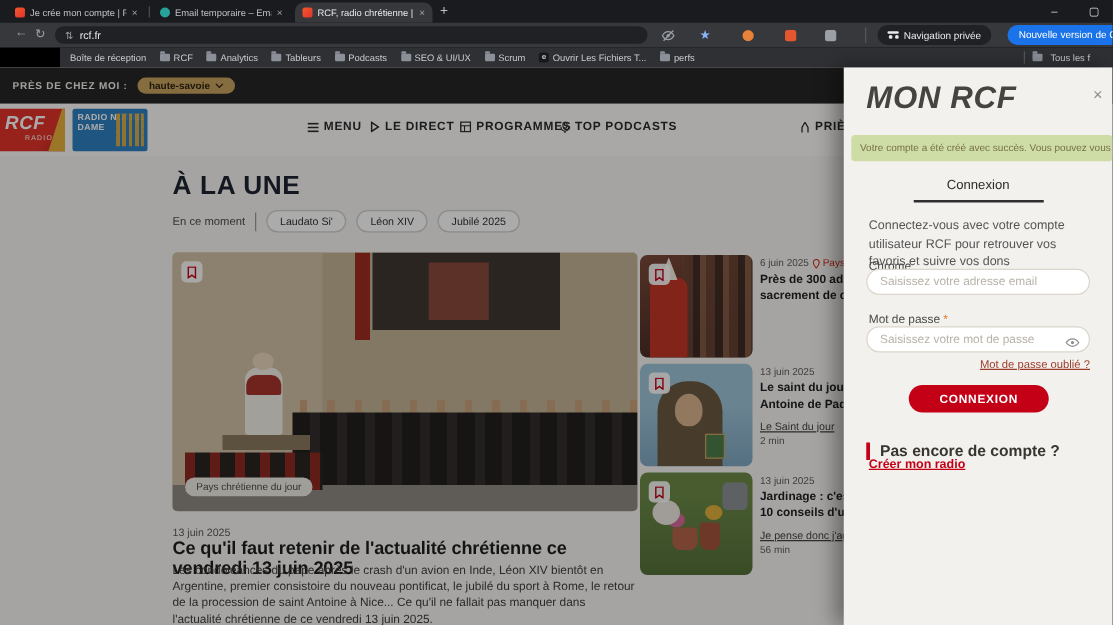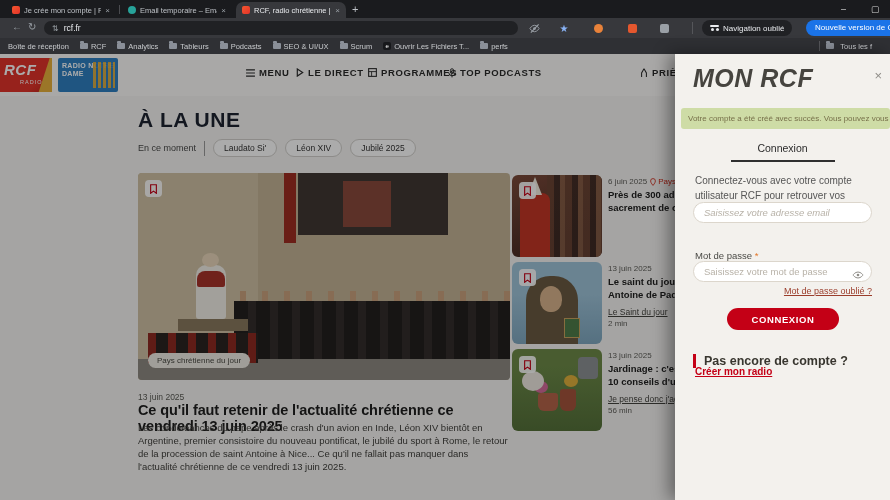"Navigation oublié" span { text: oublié -> privée }
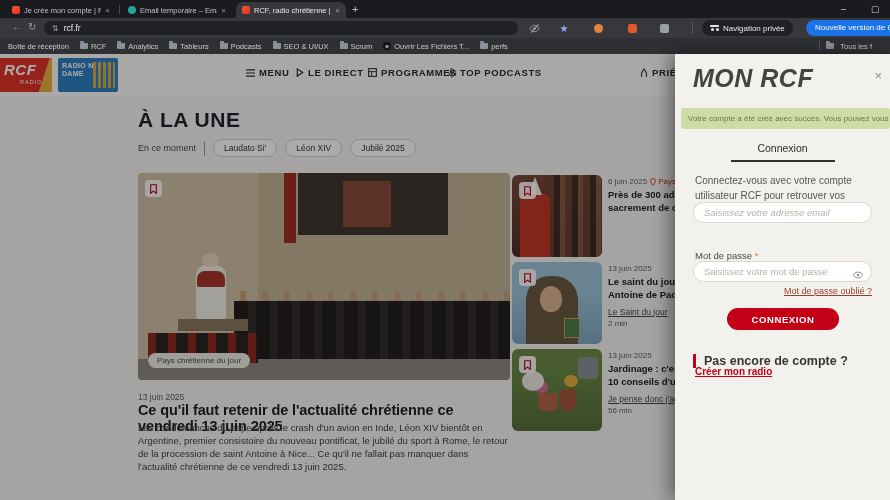"Boîte de réception" .bookmarks { margin-left: none -> 48px }
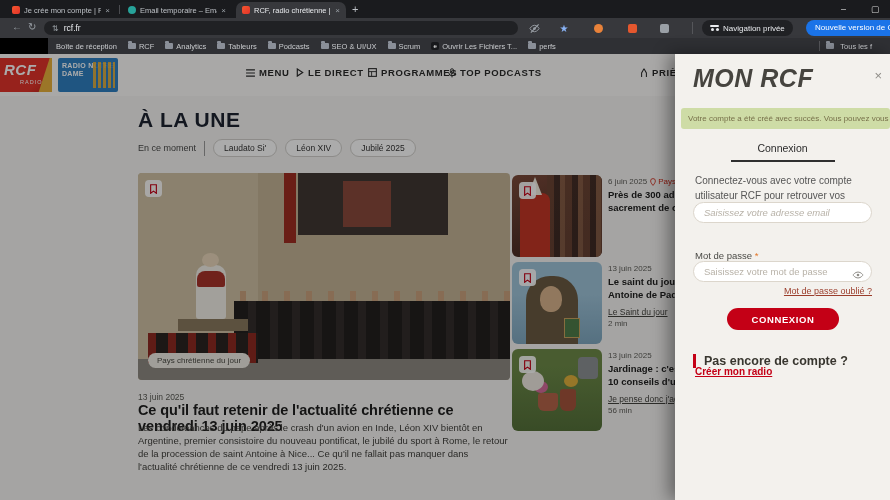"PRÈS DE CHEZ MOI :" div.site-topbar { html: none -> <div> <span>PRÈS DE CHEZ MOI :</span> <span> <span>haute-savoie</span> <svg> <polyline></polyline> </svg> </span> </div> }
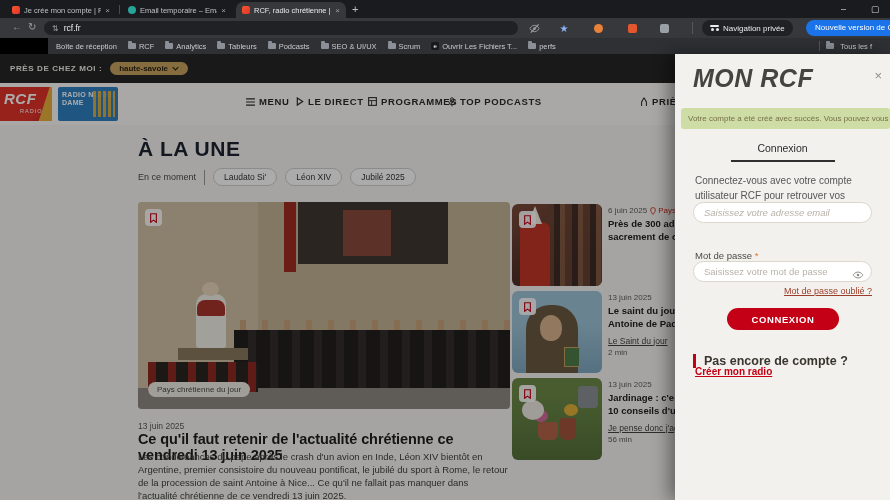"Saisissez votre adresse email" input.f-input { font-style: italic -> none; top: 148px -> 161px }
